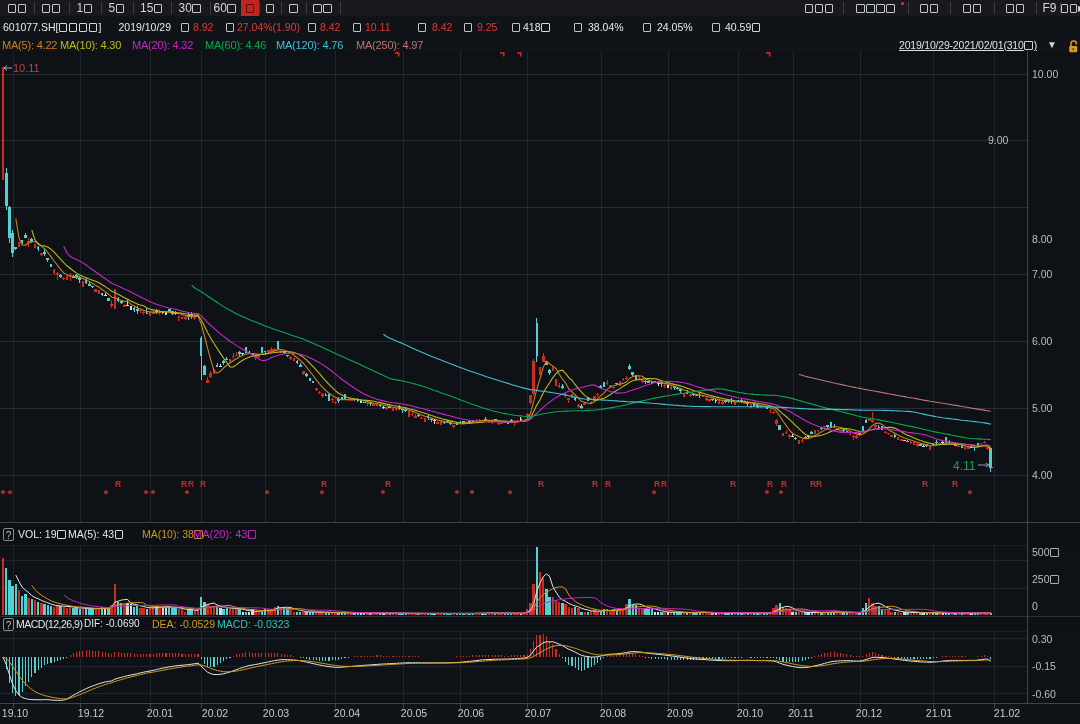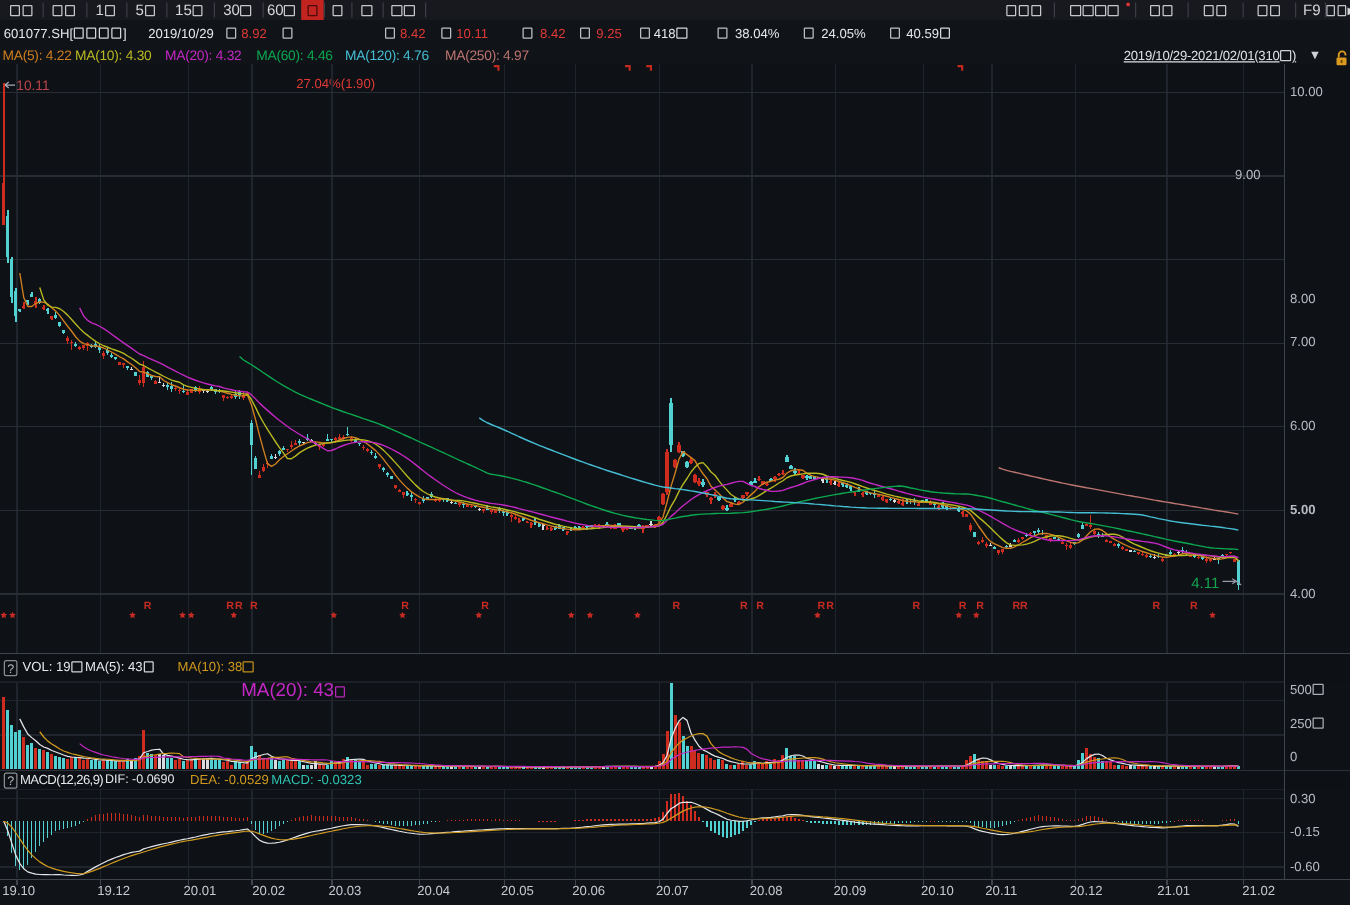"27.04%(1.90)" span { margin-top: 40px -> none }
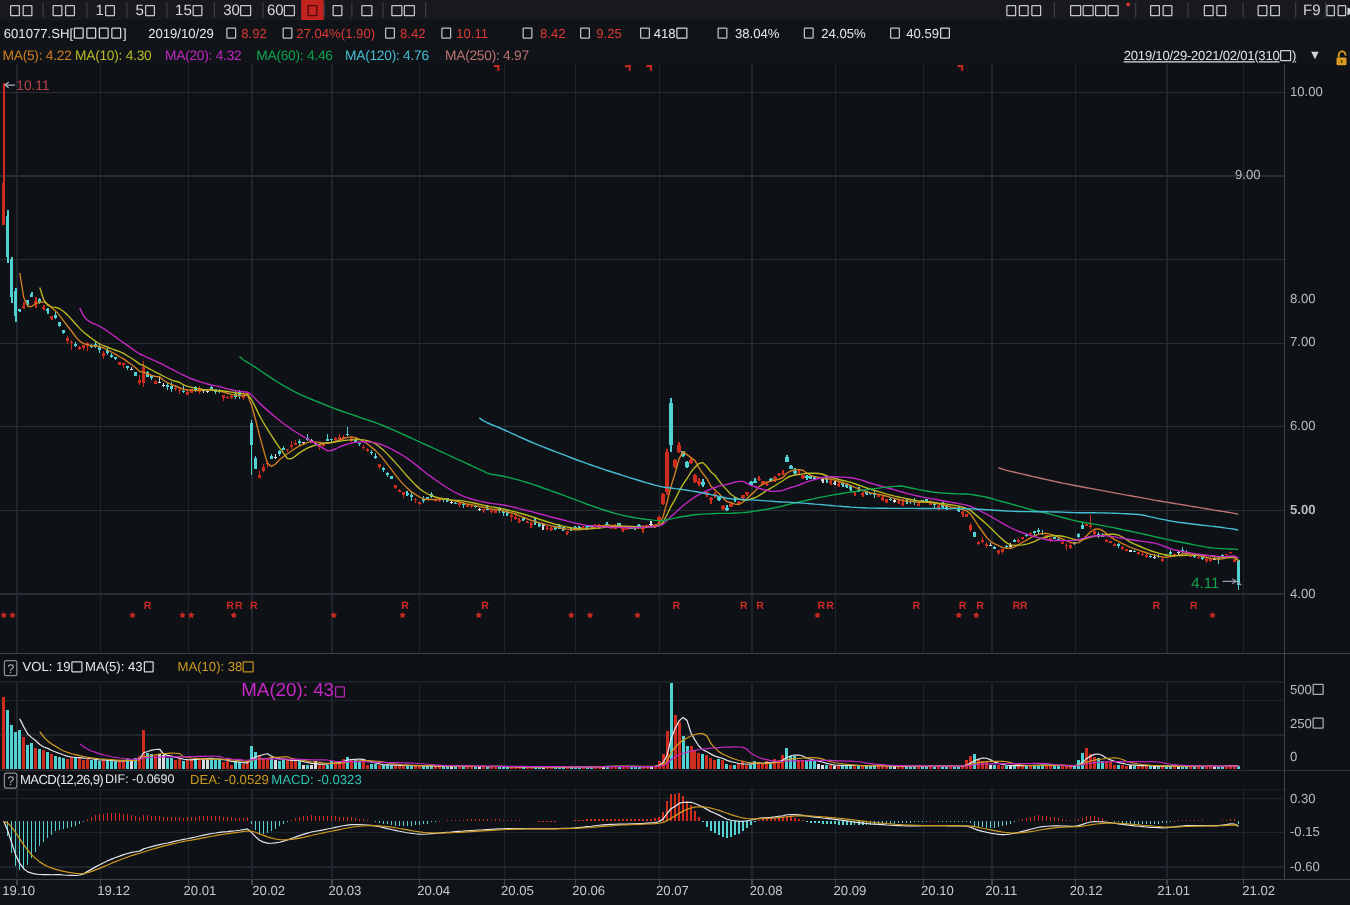"5.00" span { font-weight: bold -> none }
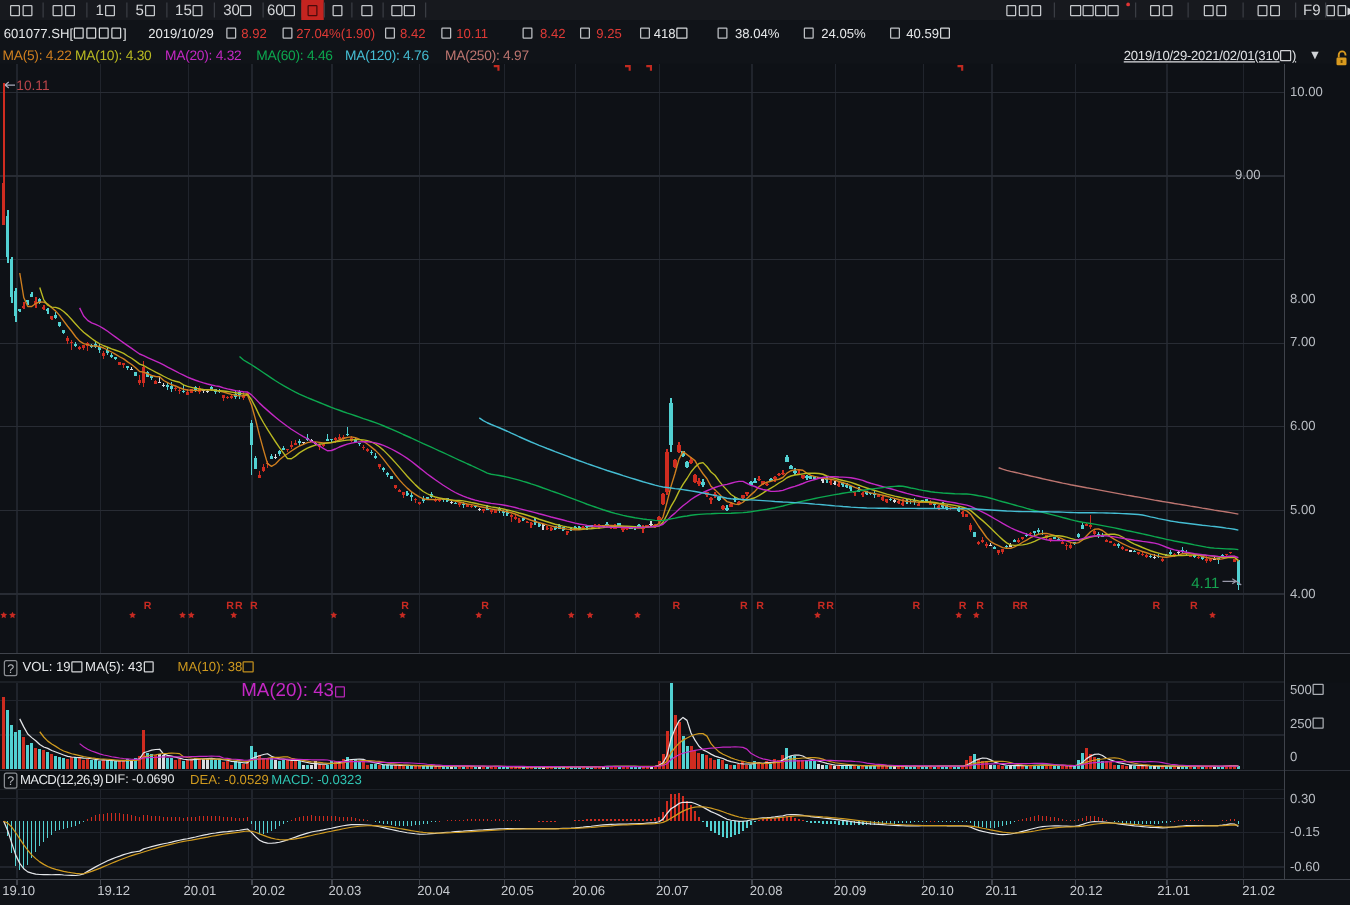"MA(20): 43" span { font-size: 15px -> 11px; margin-top: 16px -> none }
